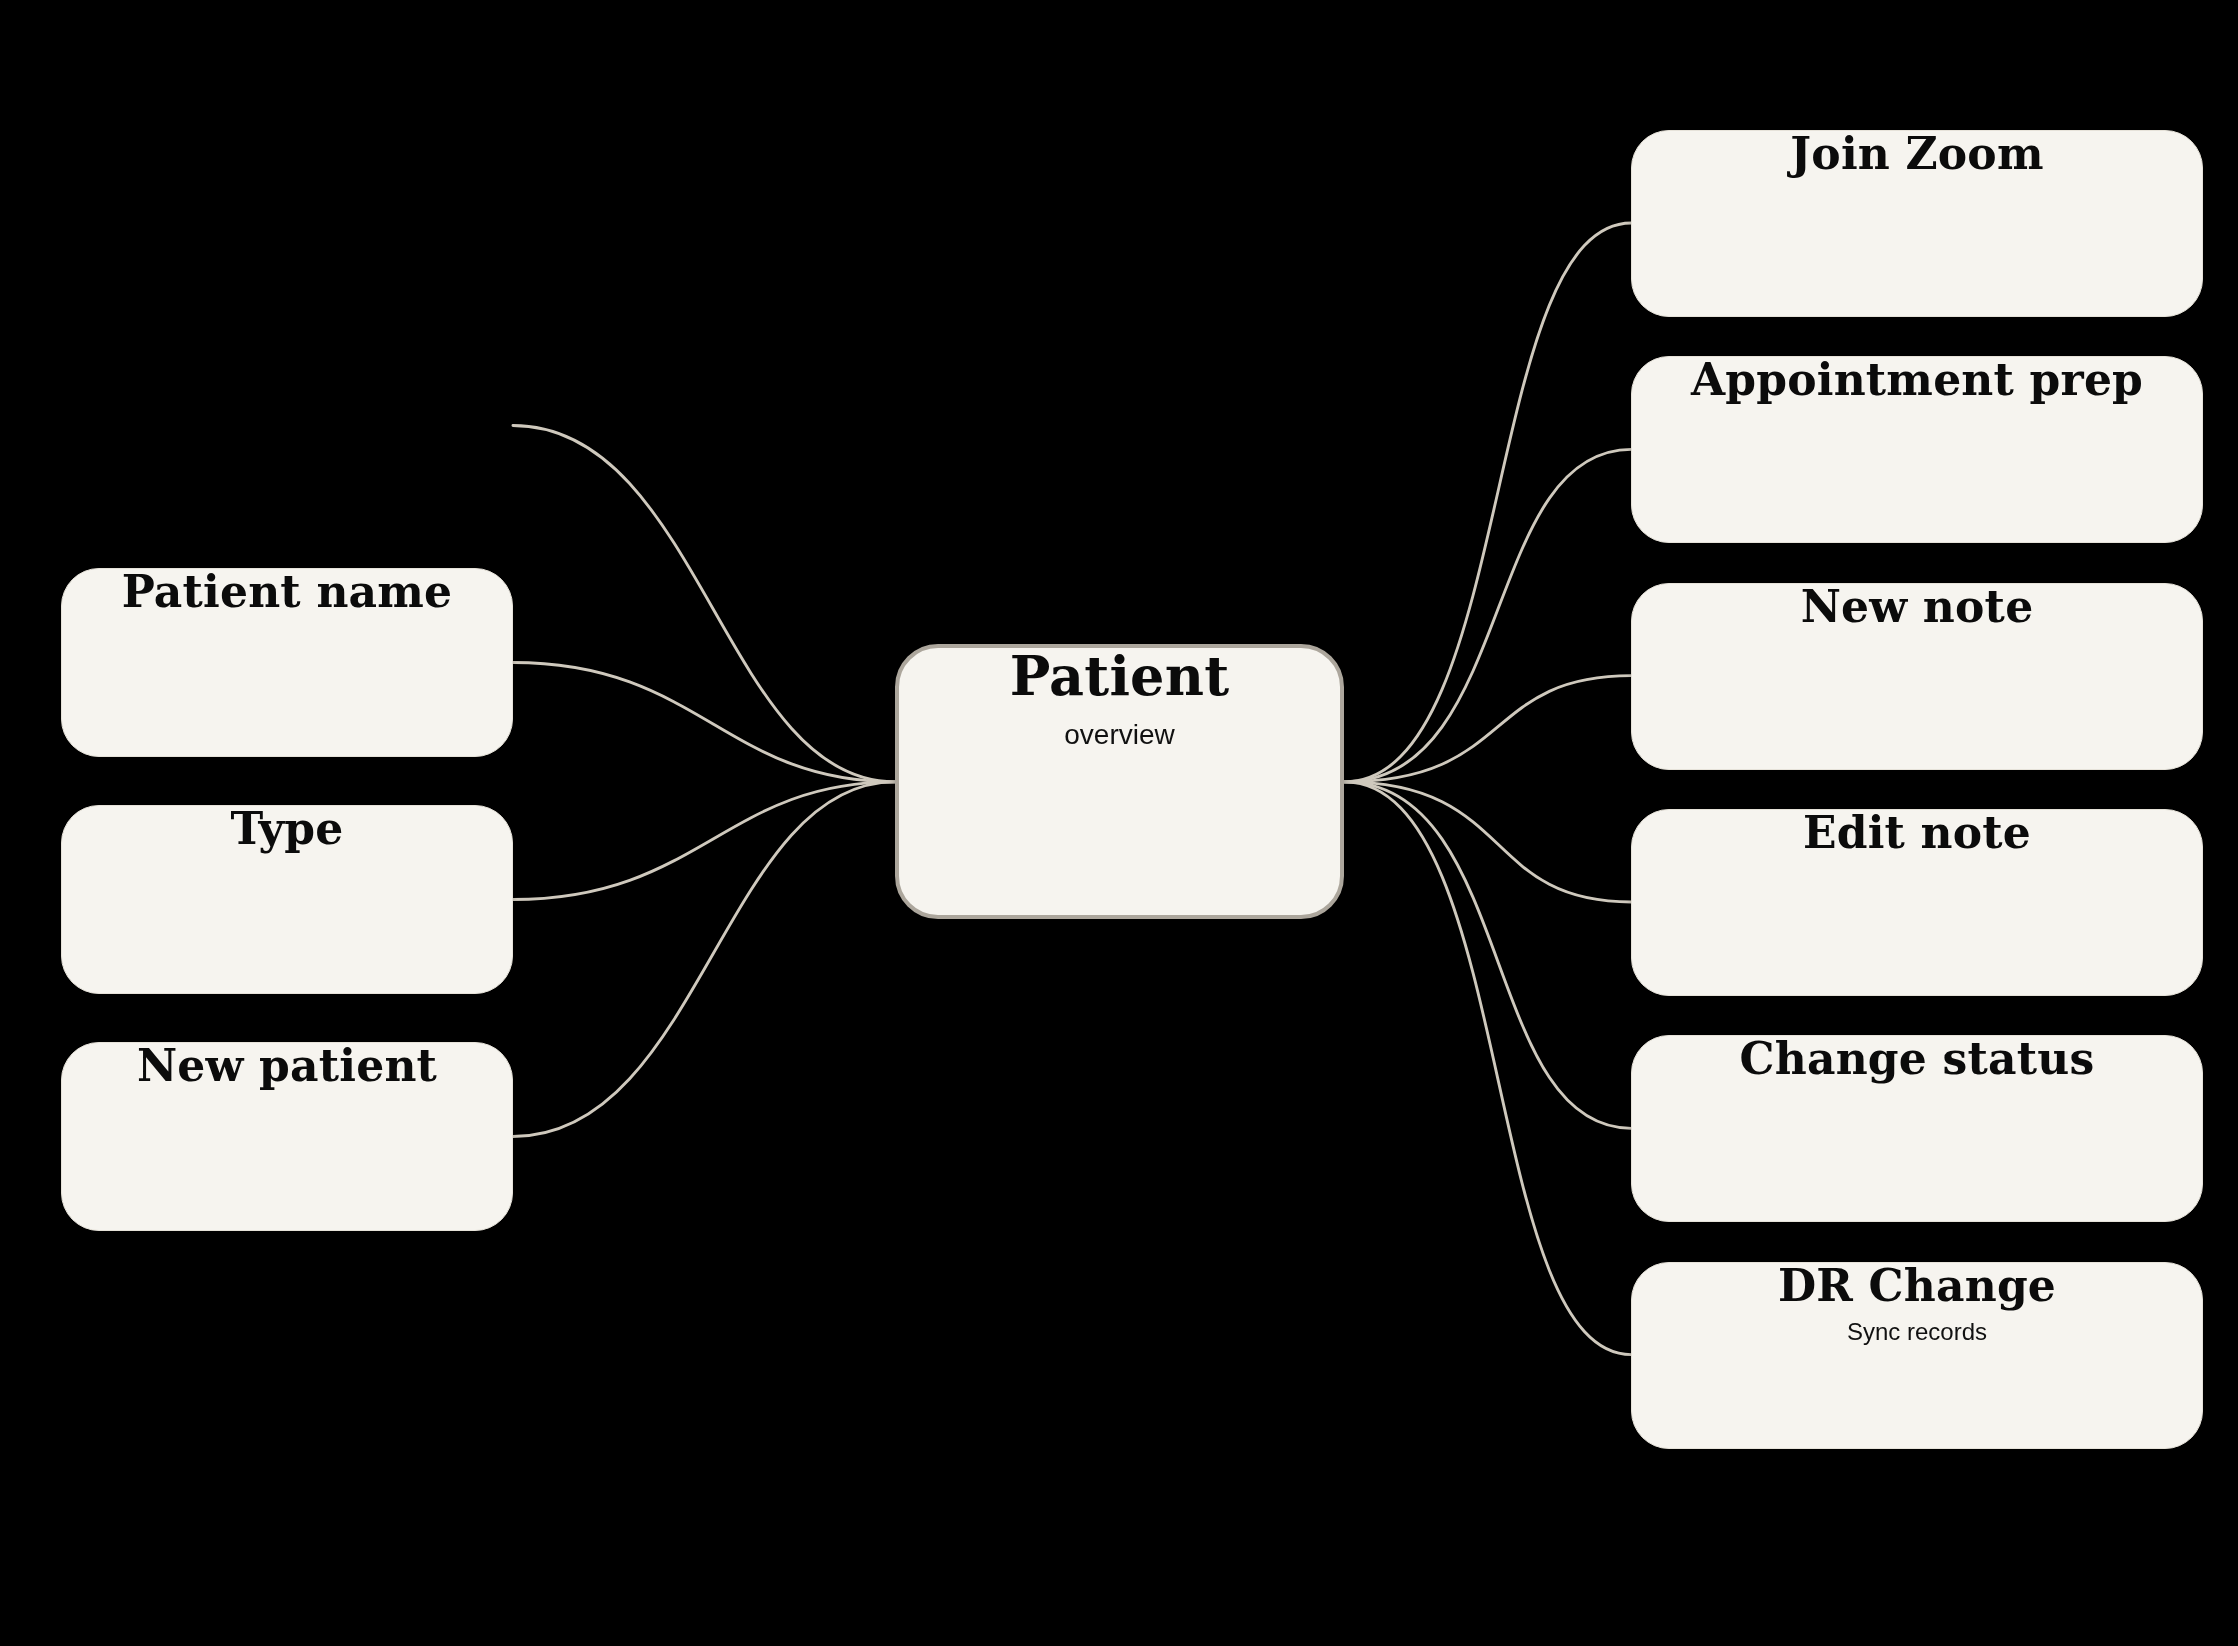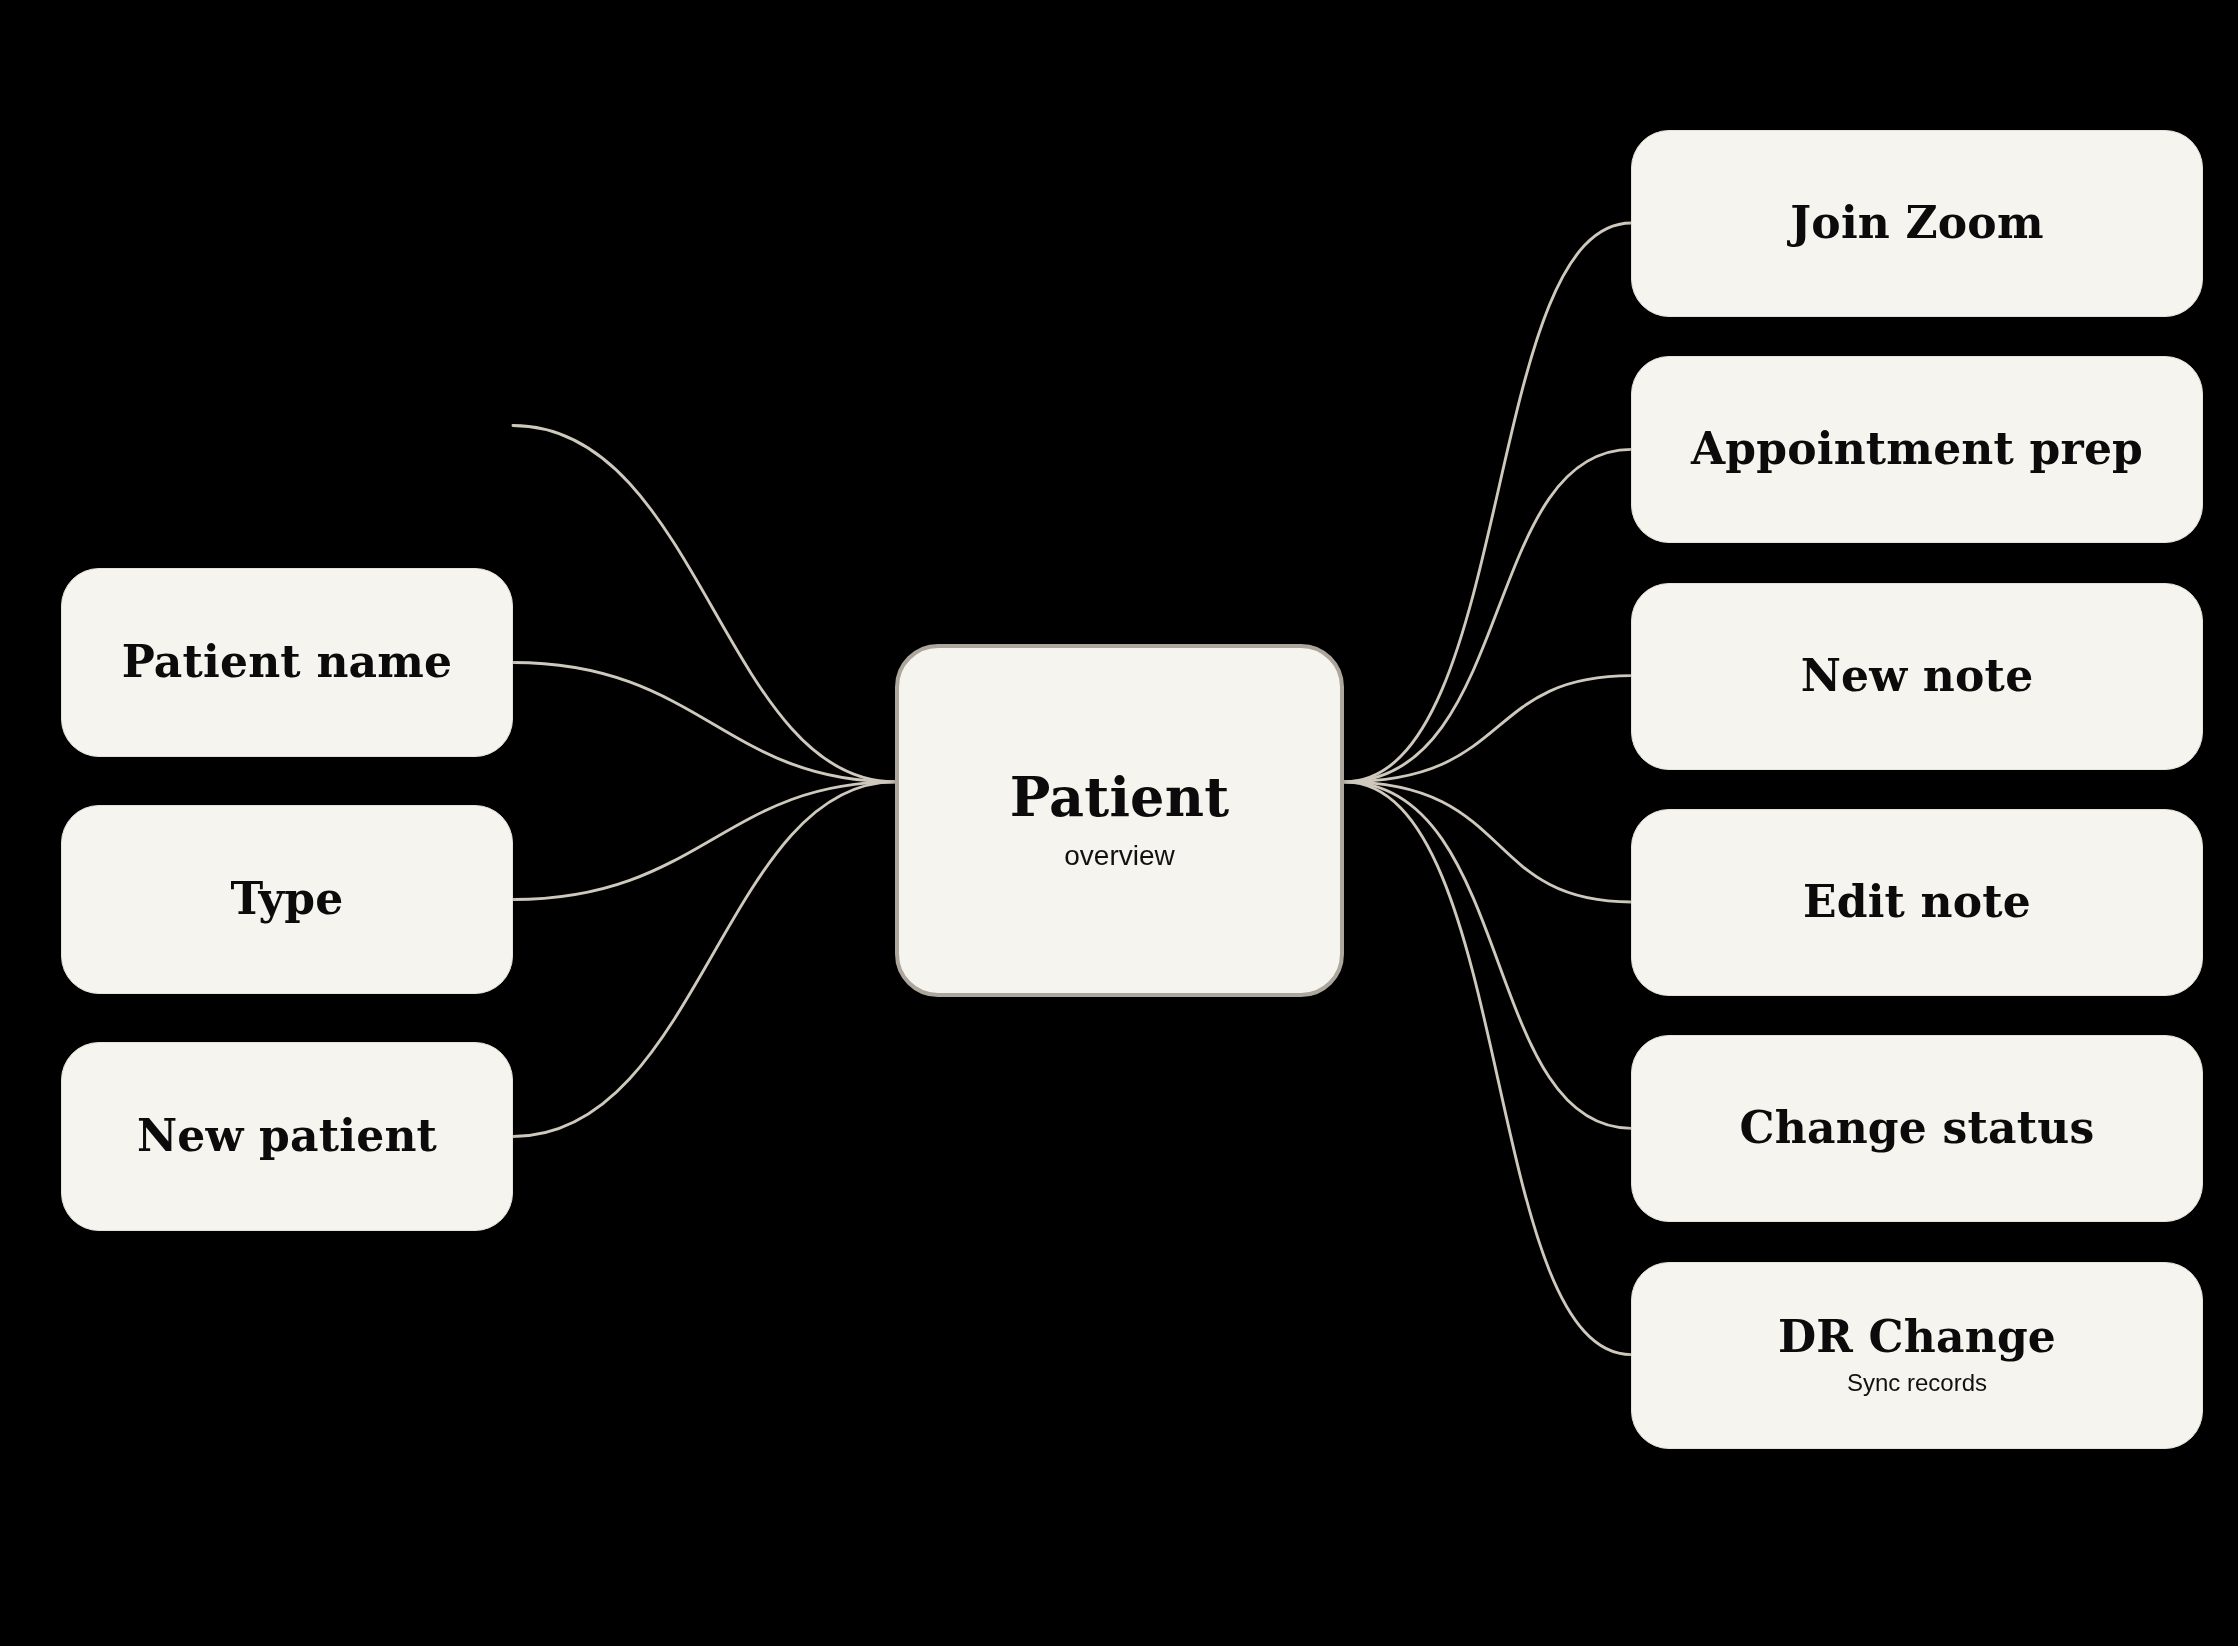"Join Zoom" .node { justify-content: center -> none }
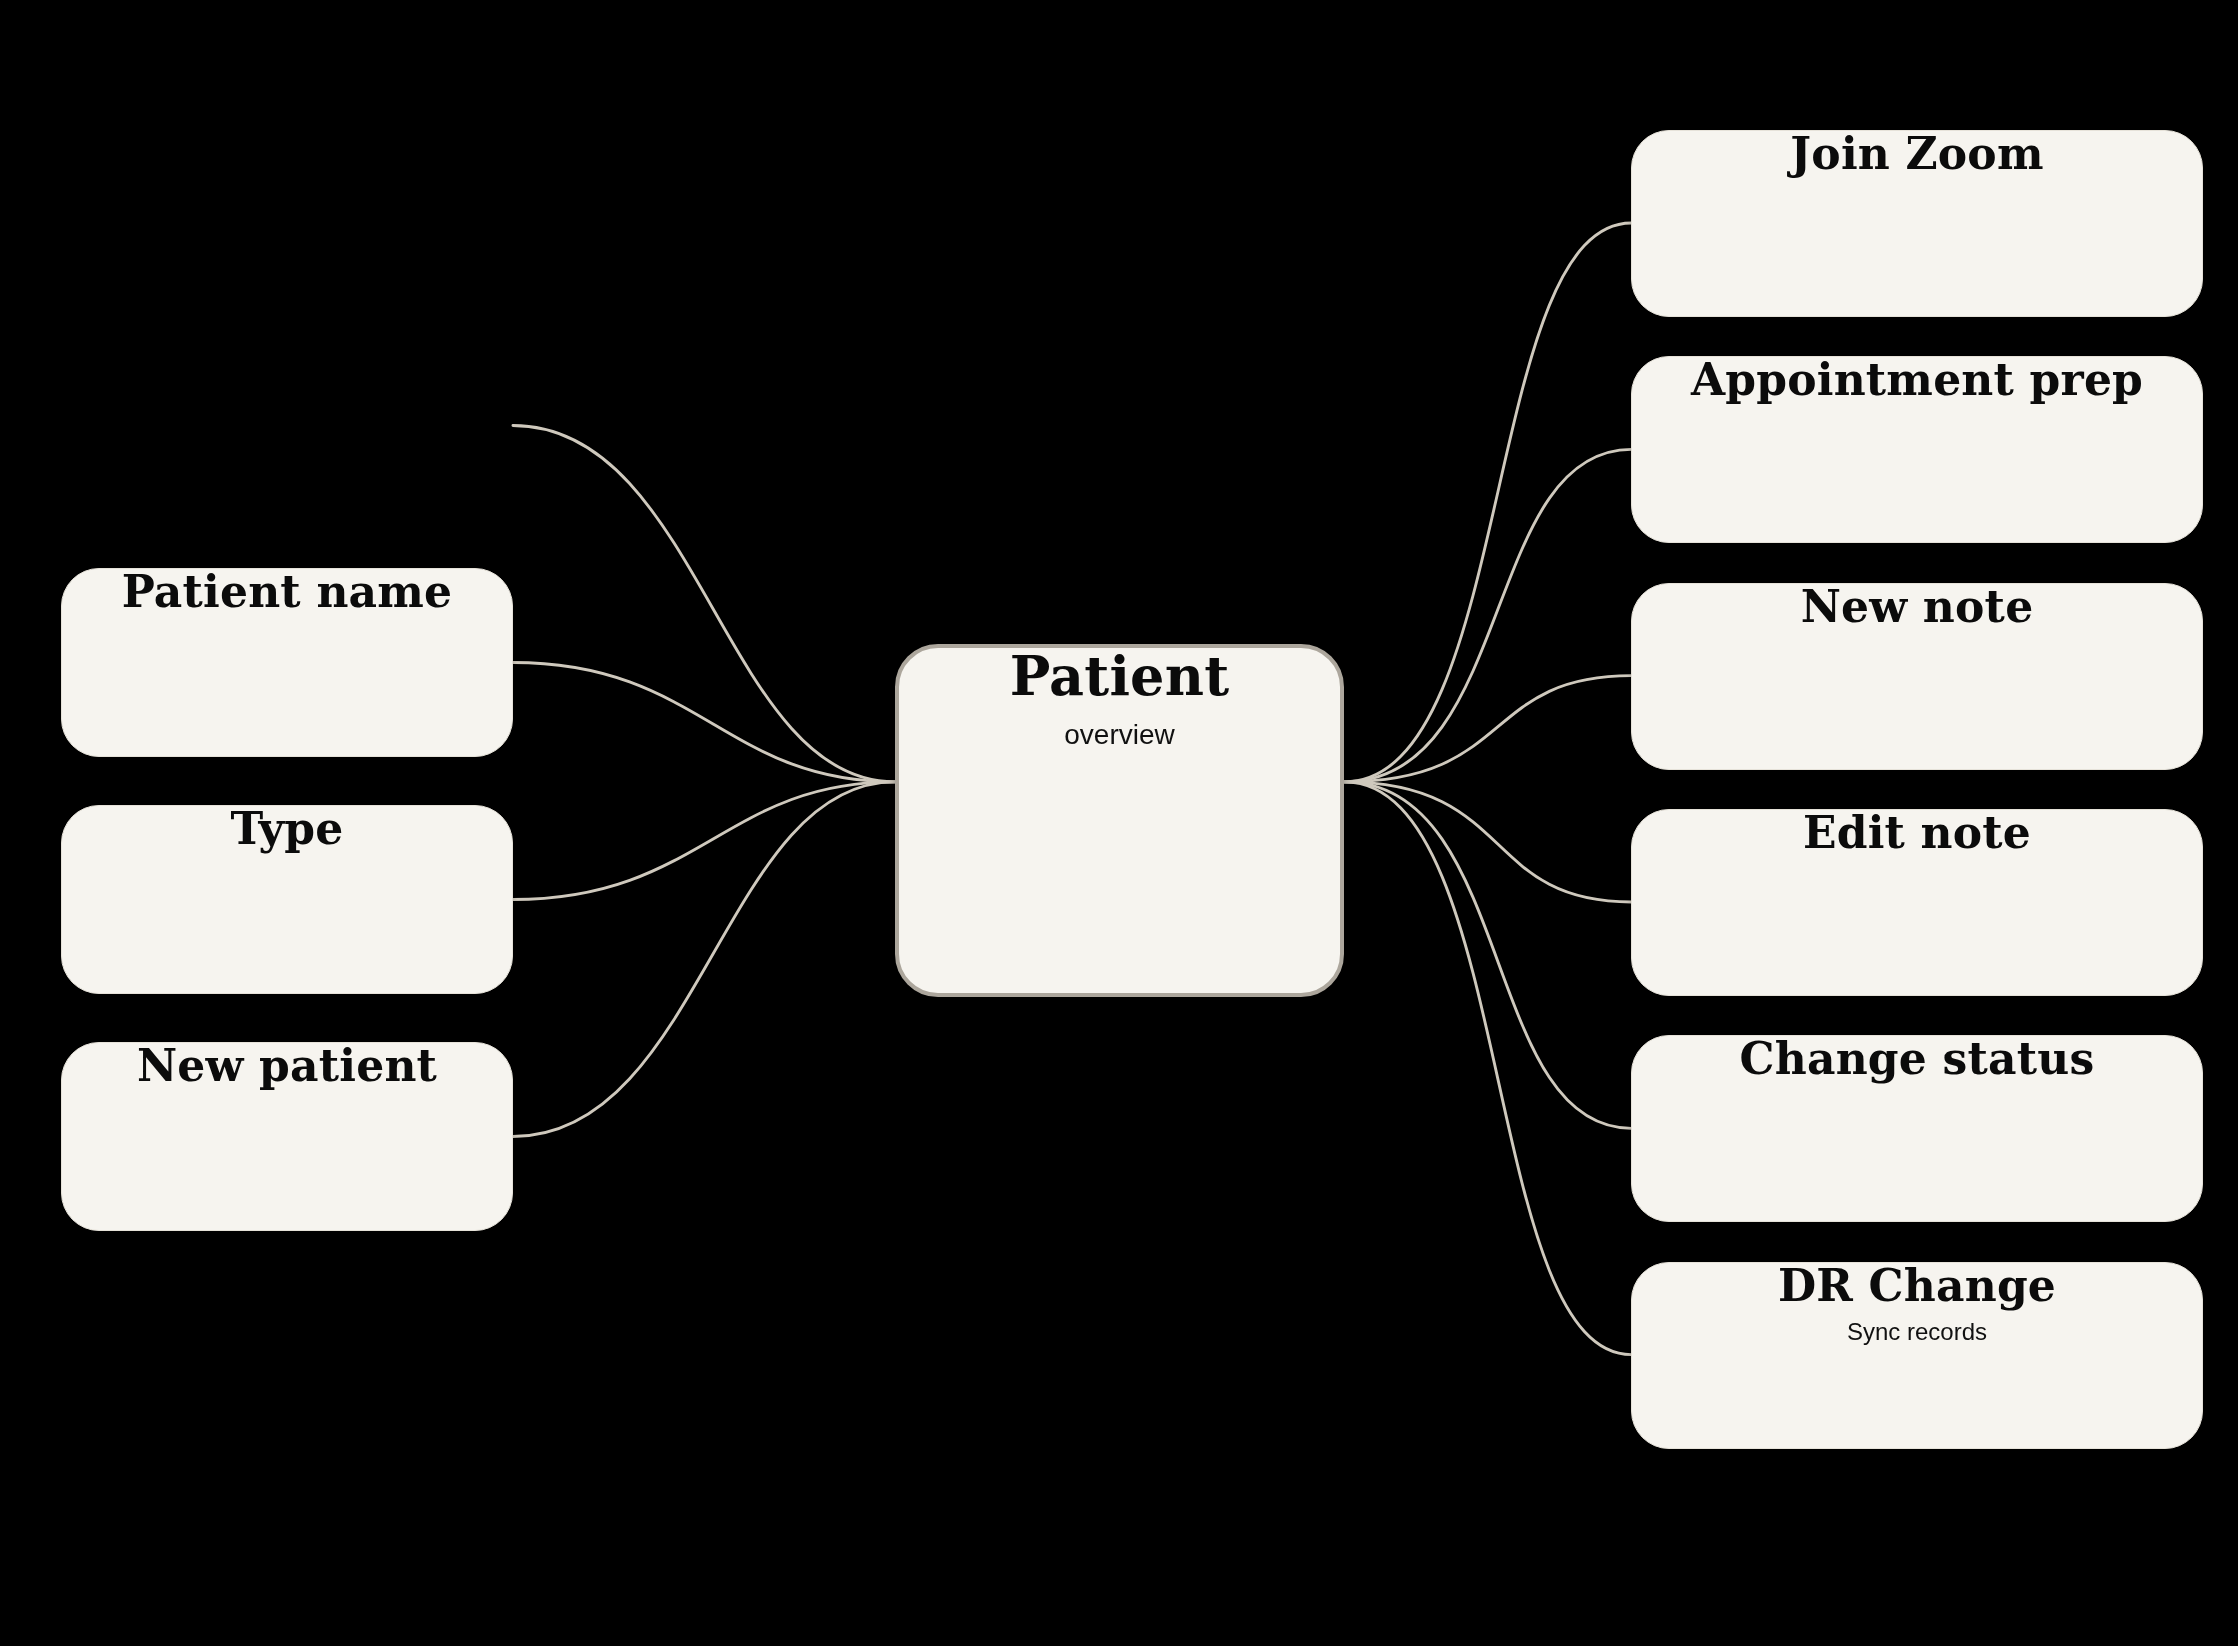"Patient" .node-center { height: 353px -> 275px }
